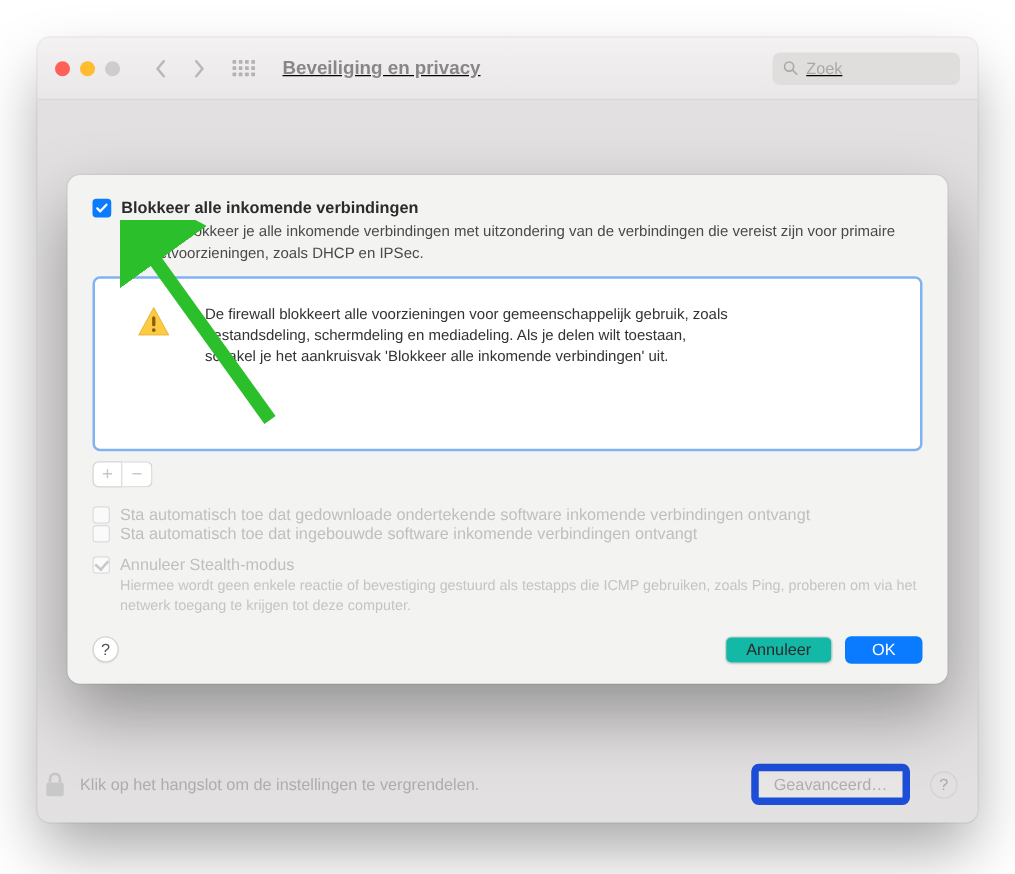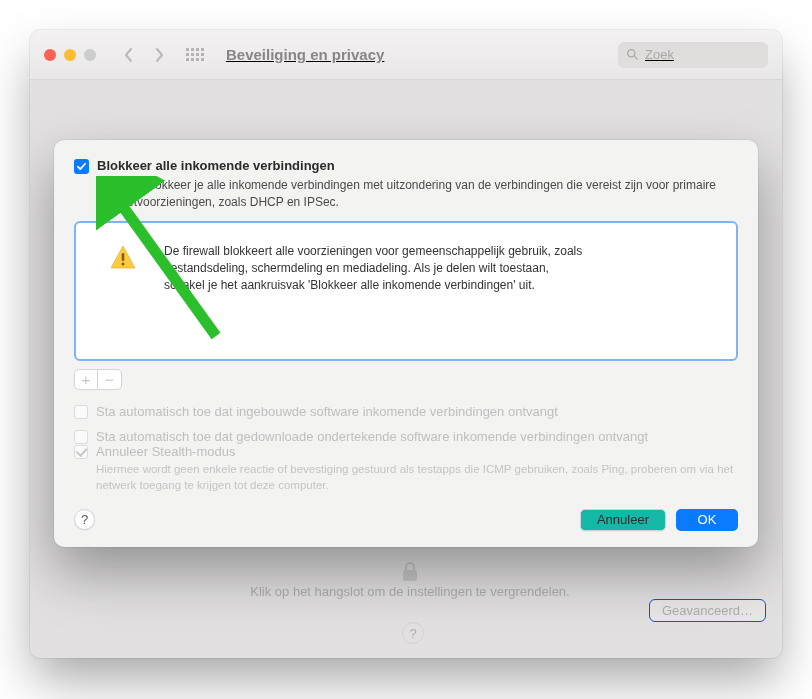"Sta automatisch toe dat ingebouwde" div.d-opt { order: before "Sta automatisch toe dat gedownloade" -> after "Sta automatisch toe dat gedownloade" }
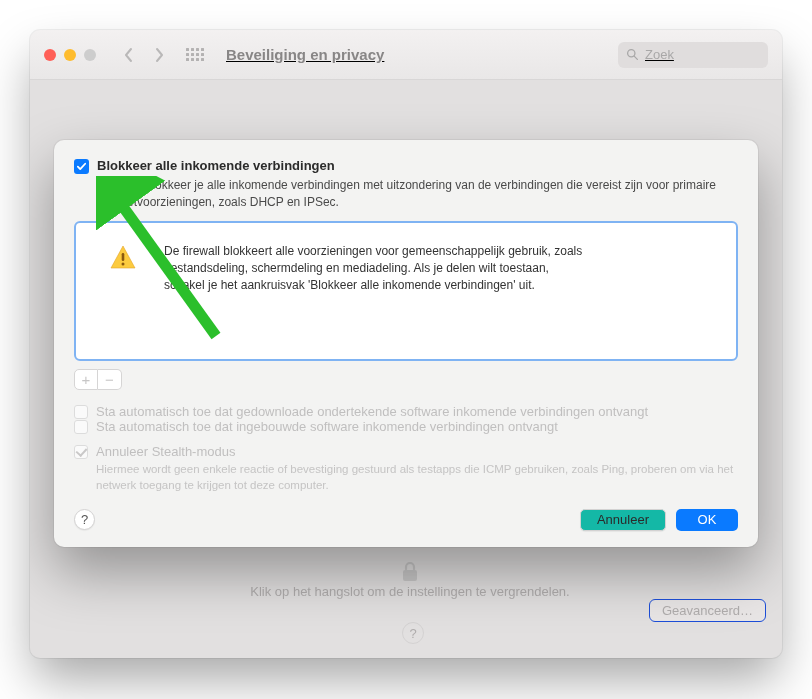"Klik op het hangslot om" .lock-row { flex-direction: column -> none; gap: none -> 10px; left: 24px -> 4px }
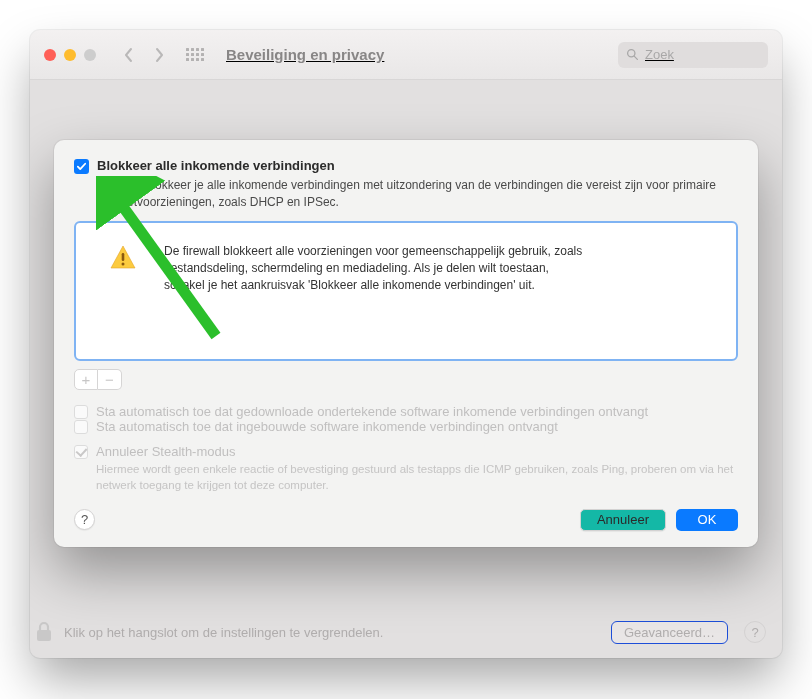"Geavanceerd…" .adv-btn { border: 1px solid #1d4ed8 -> 6px solid #1d4ed8 }
